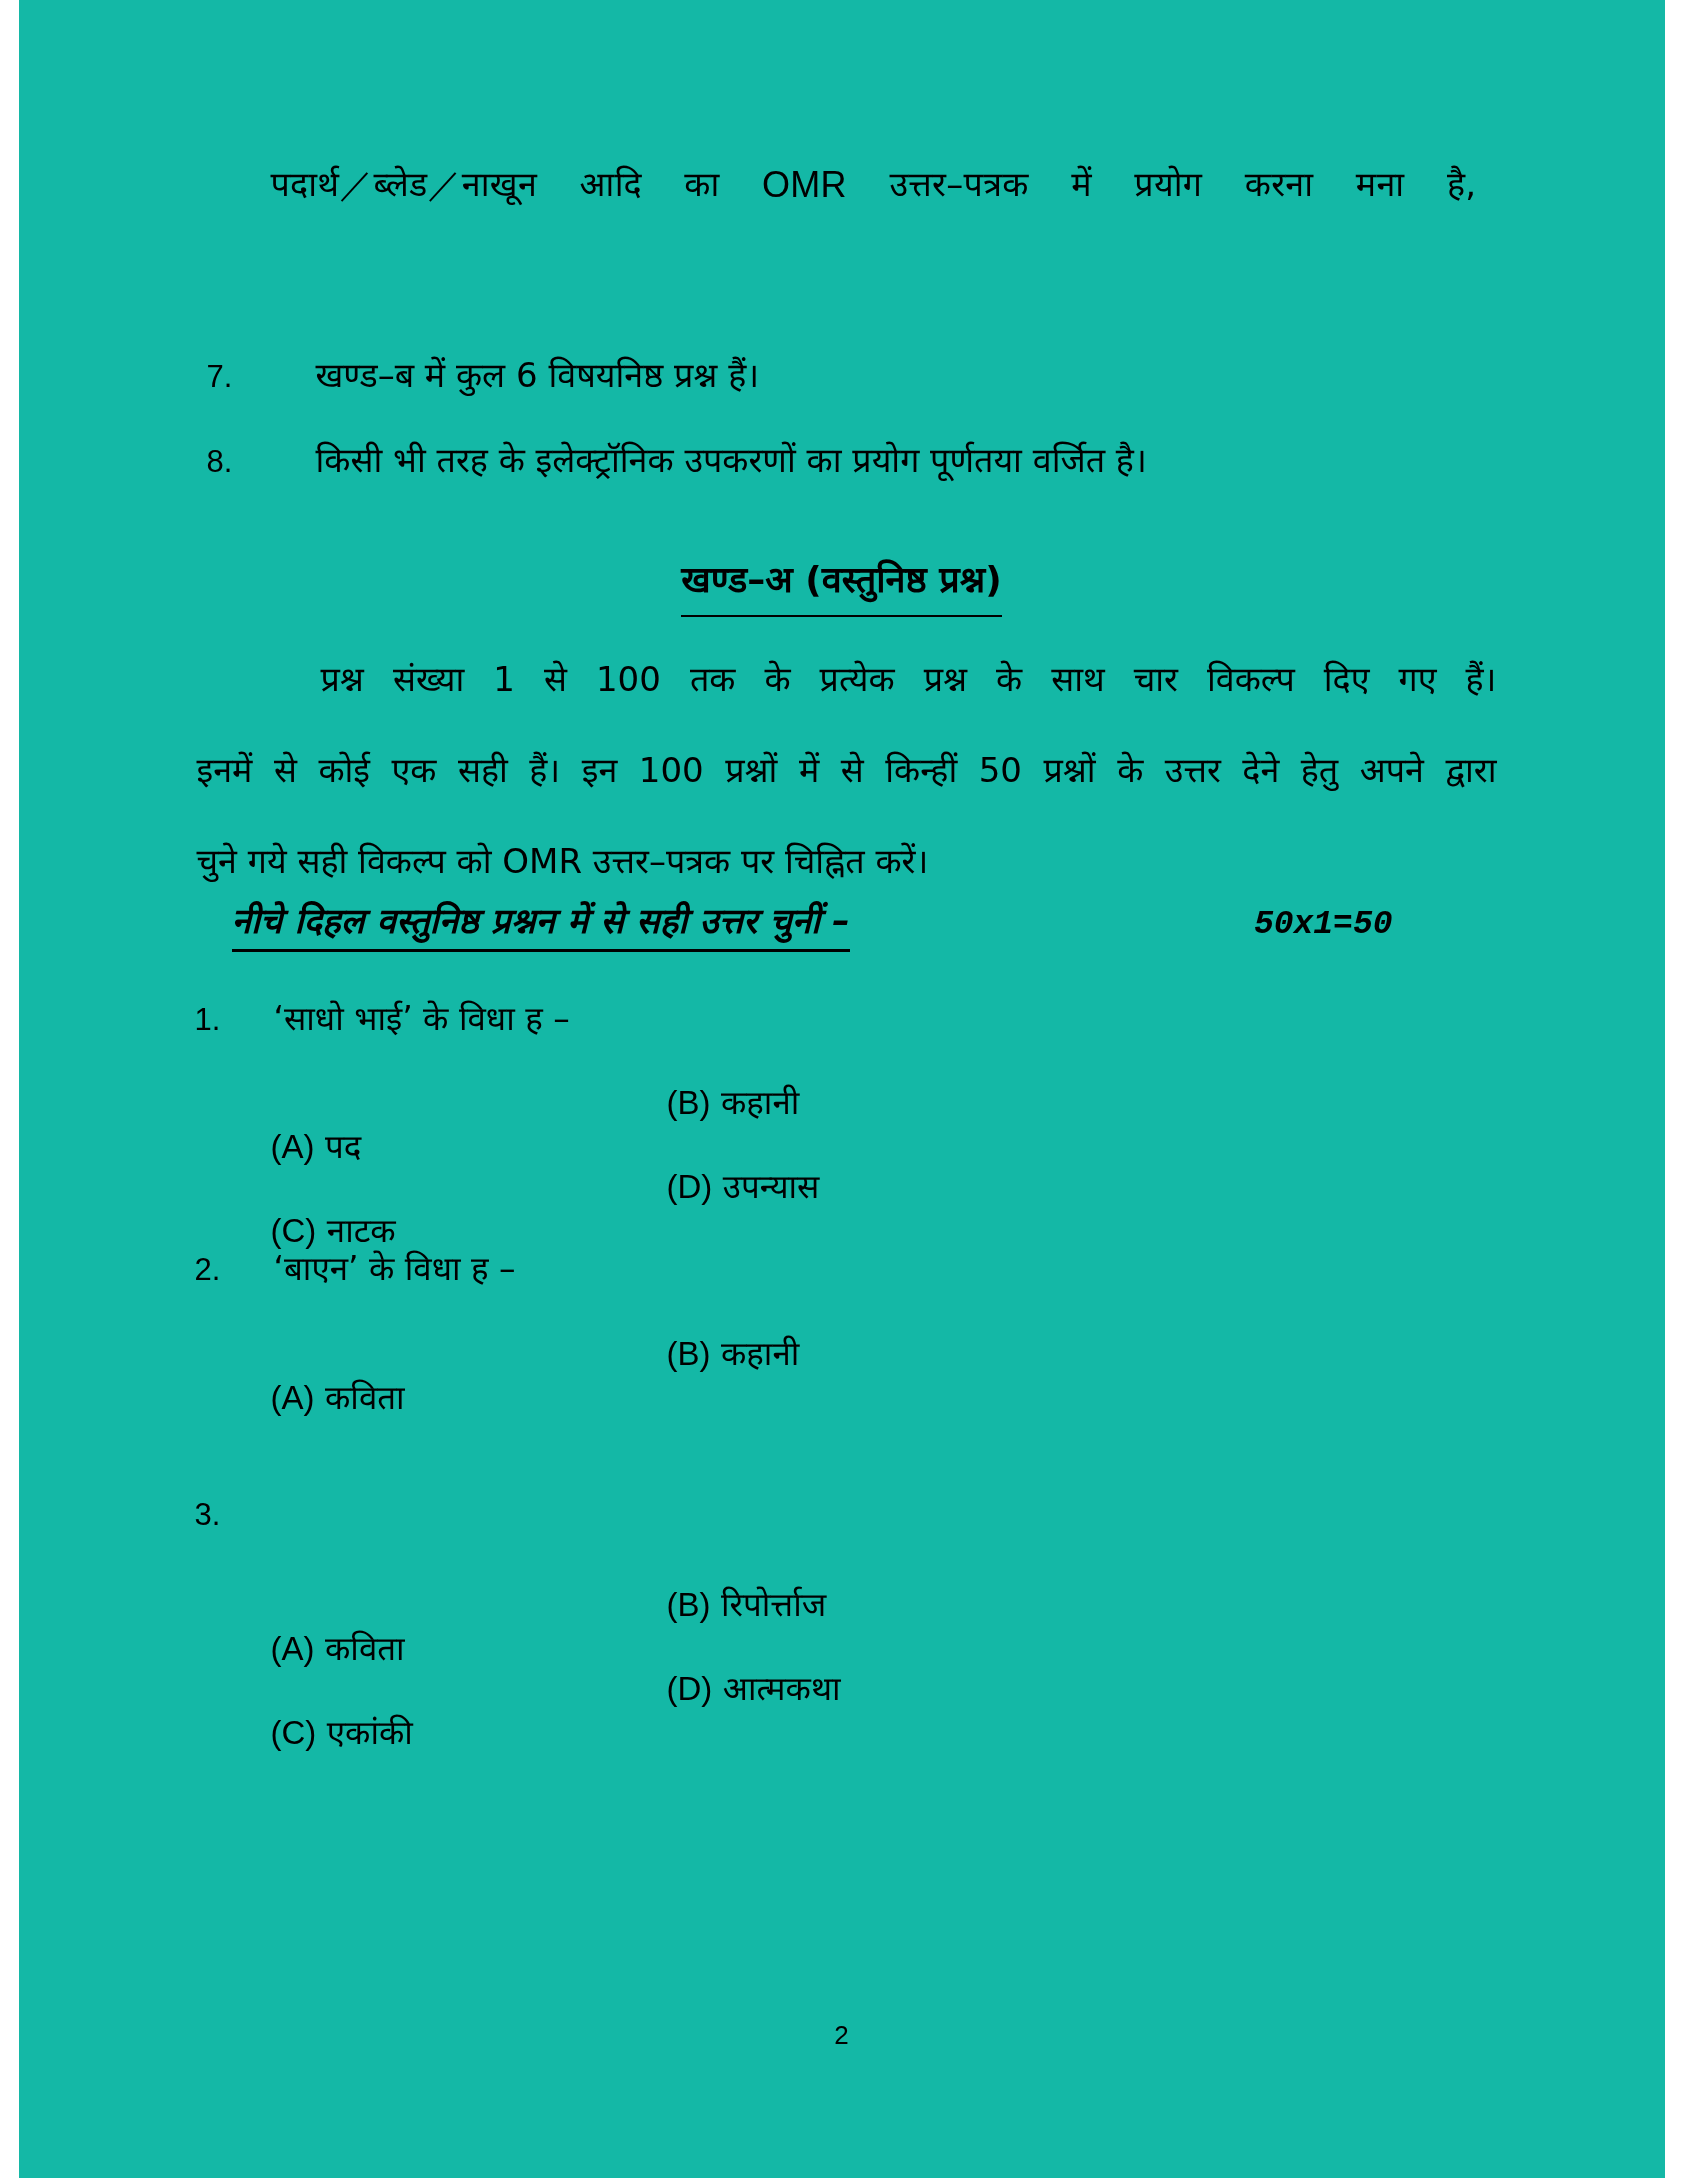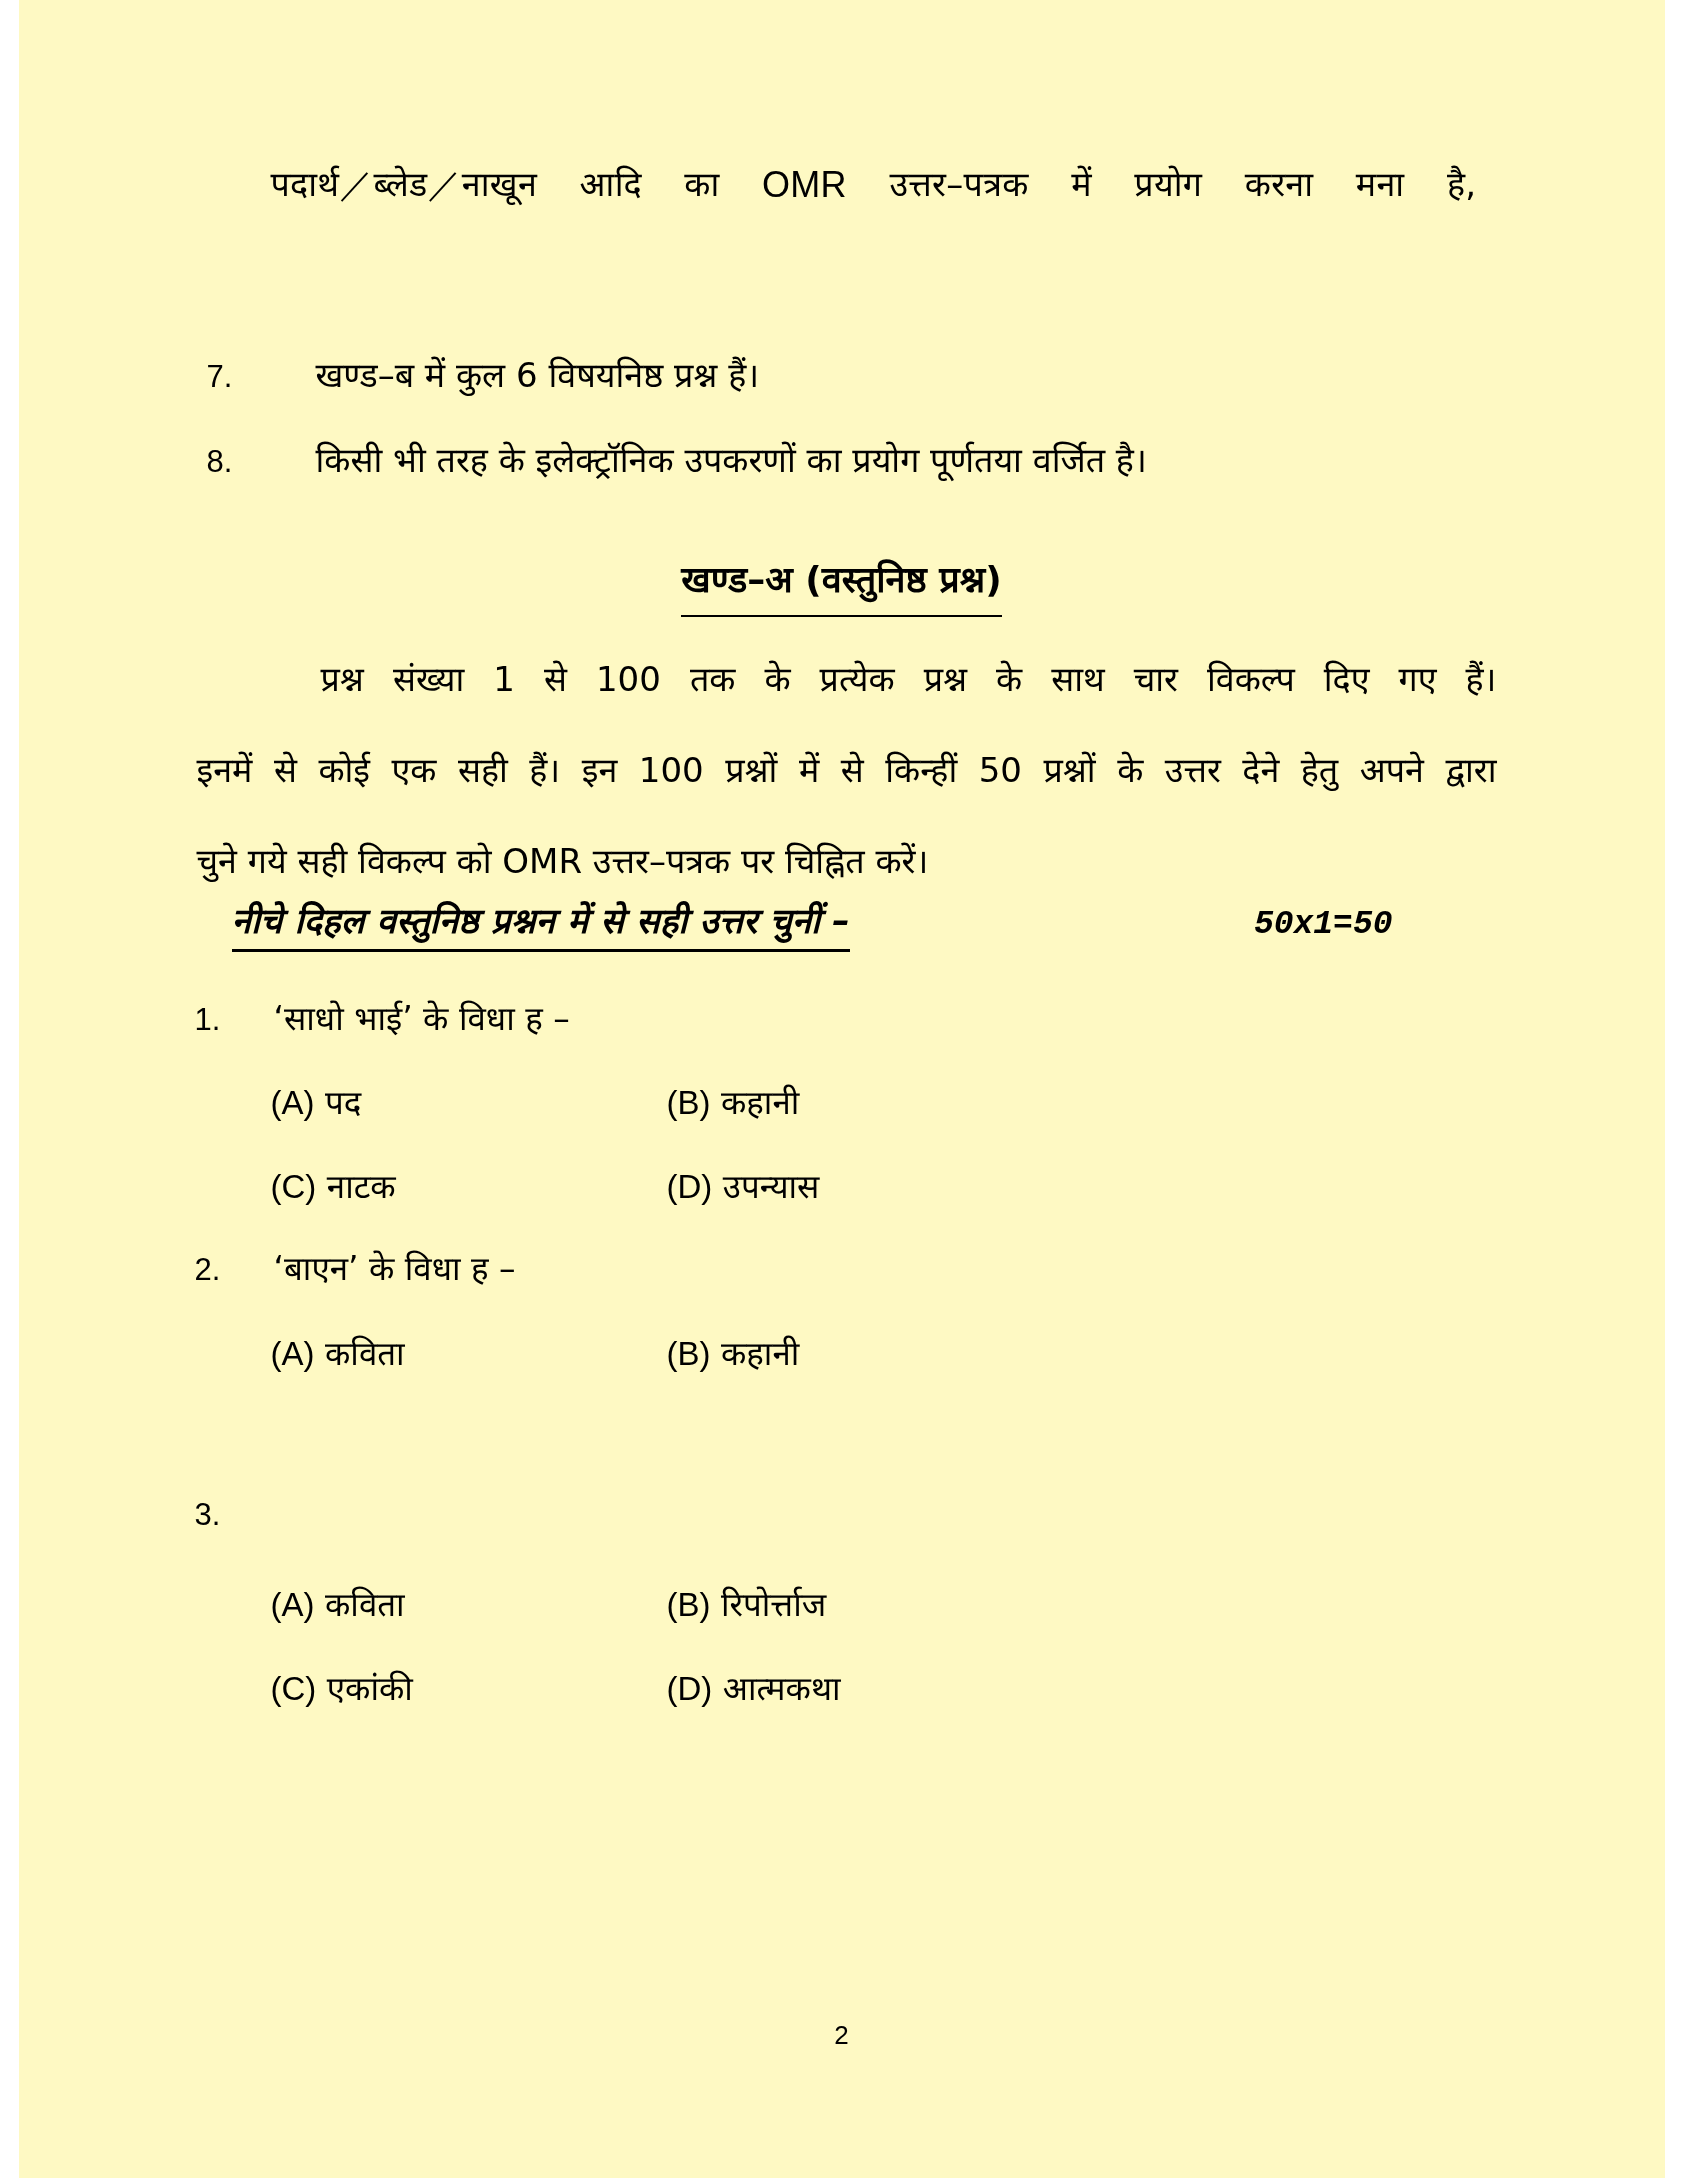"पदार्थ／ब्लेड／नाखून" .page { background: #fef9c3 -> #14b8a6 }
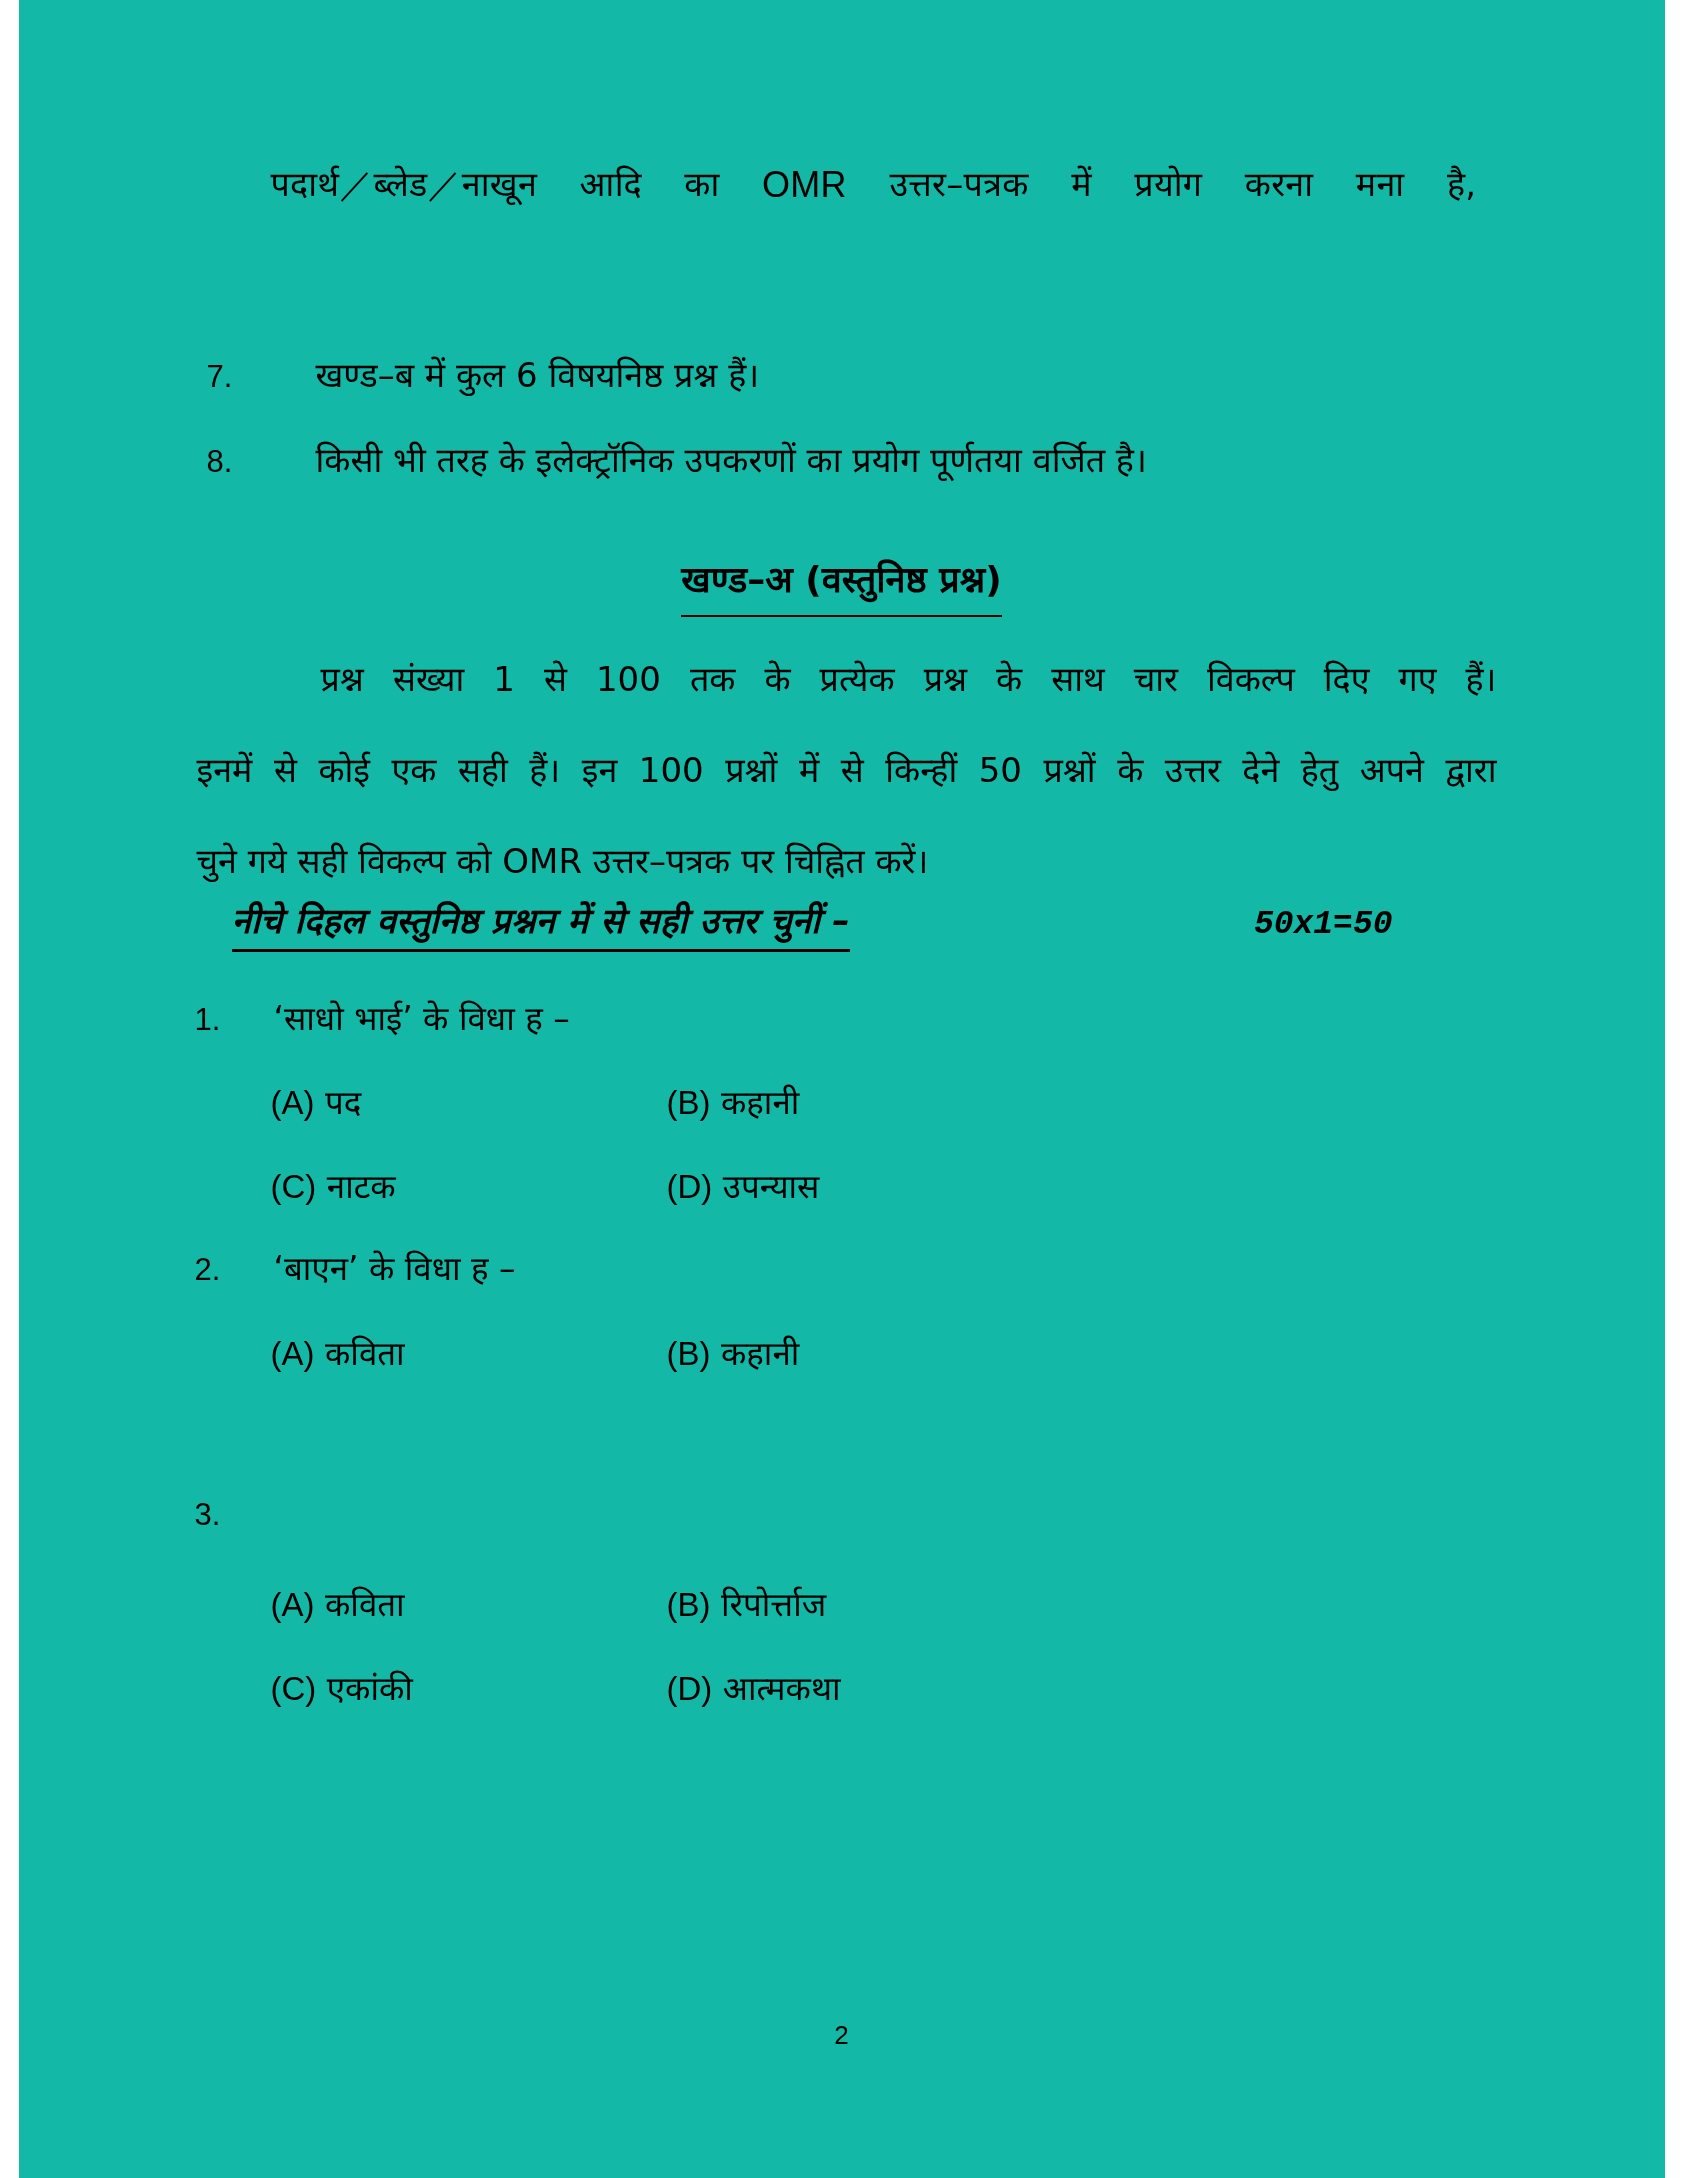"(A) पद" .opt-cell.left { margin-top: none -> 44px }
